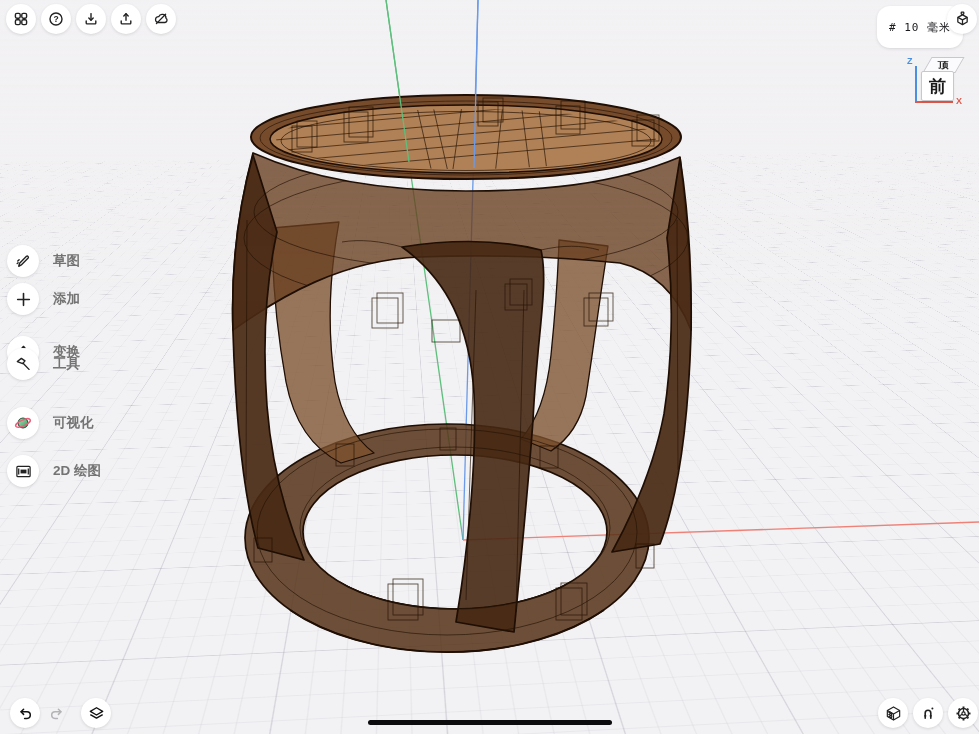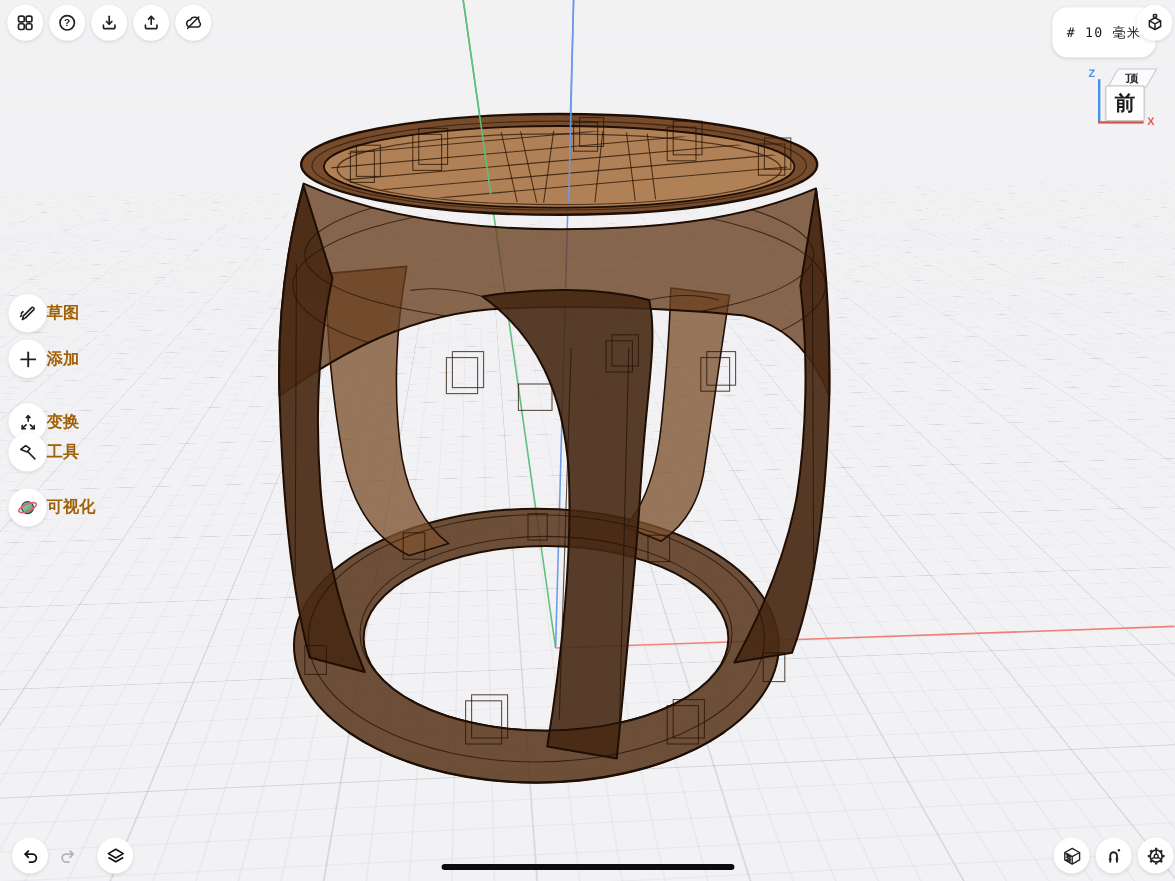"草图" .menu-item .lbl { color: #a16207 -> #737373; margin-left: none -> 14px }
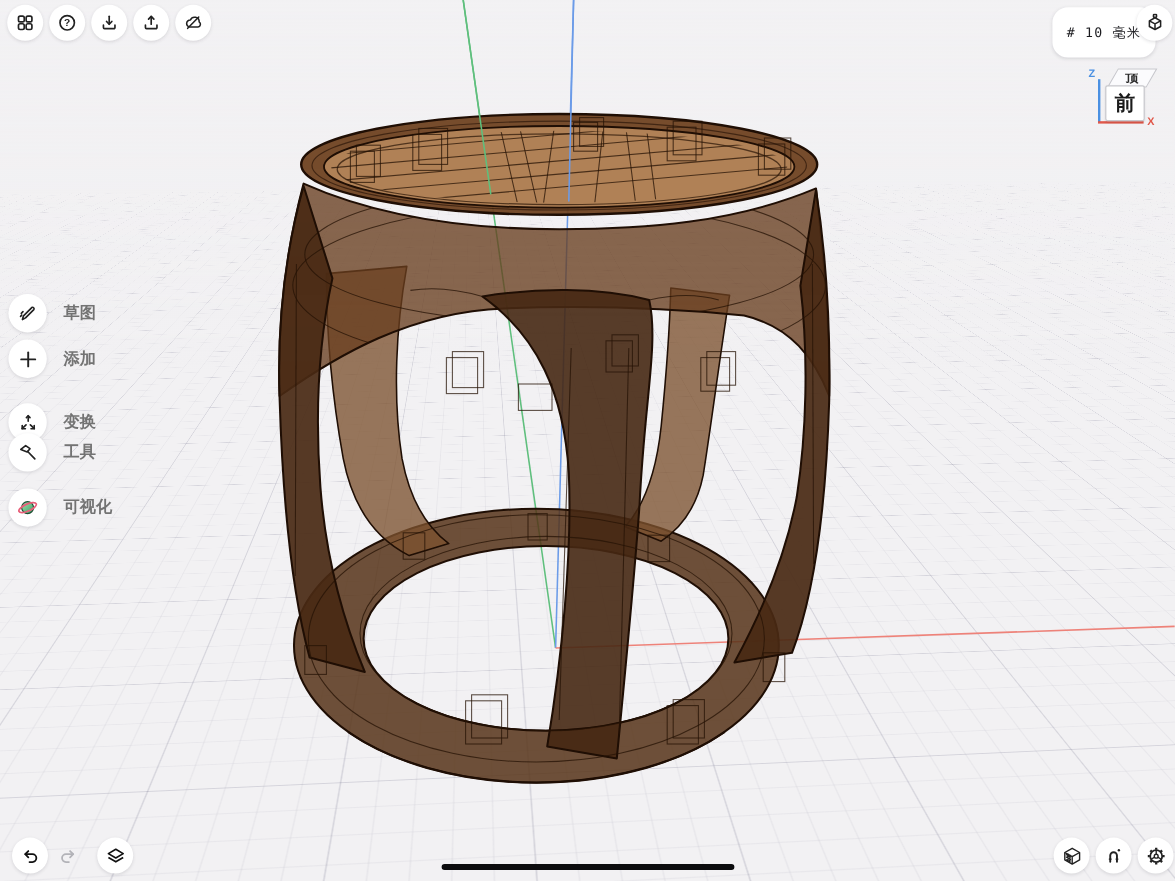"工具" div.menu-item { top: 361px -> 348px }
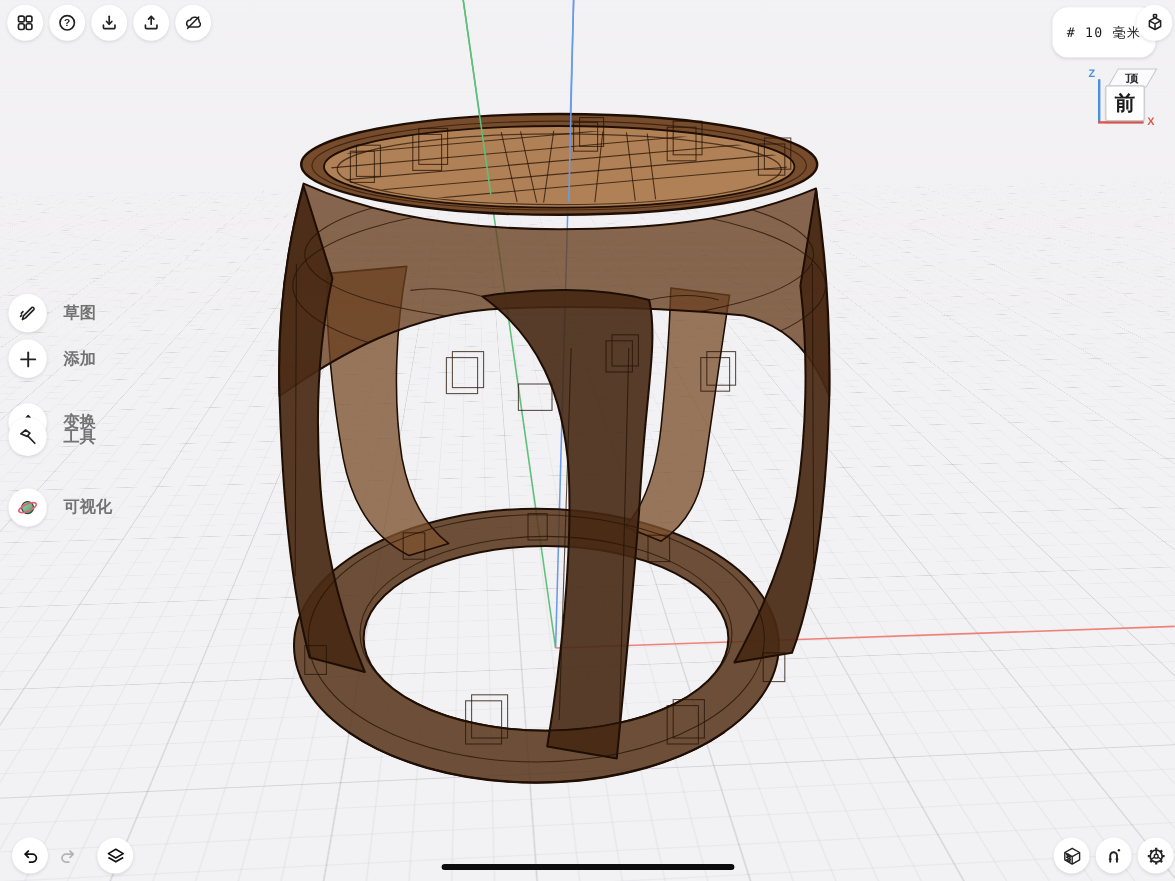"2D 绘图" div.menu-item { html: none -> <div> <div> <svg> <g> <rect></rect> <rect></rect> <line></line> <line></line> </g> </svg> </div> <div>2D 绘图</div> </div> }
